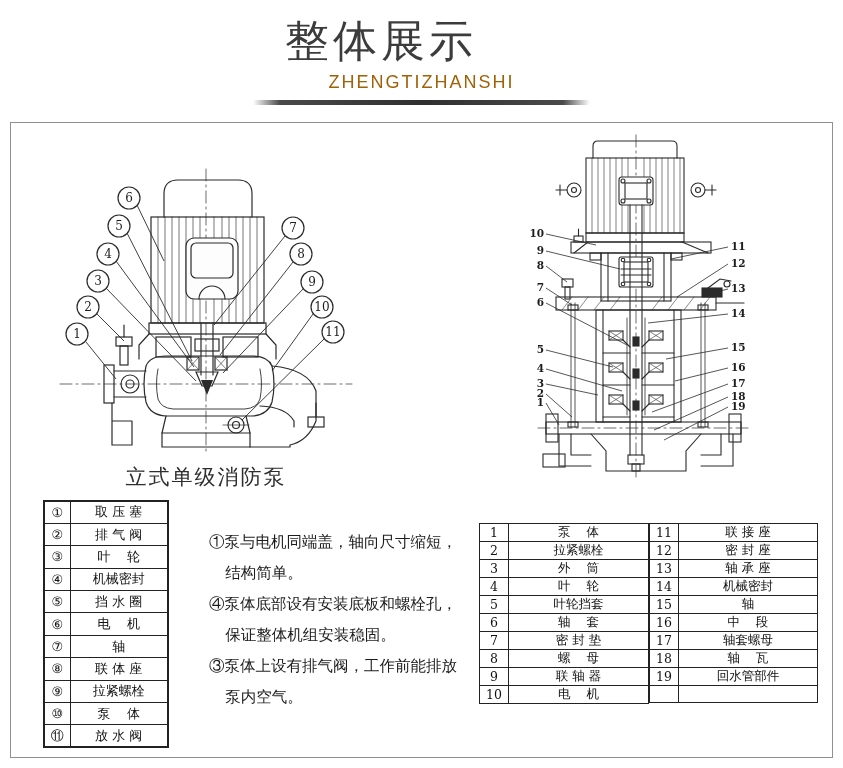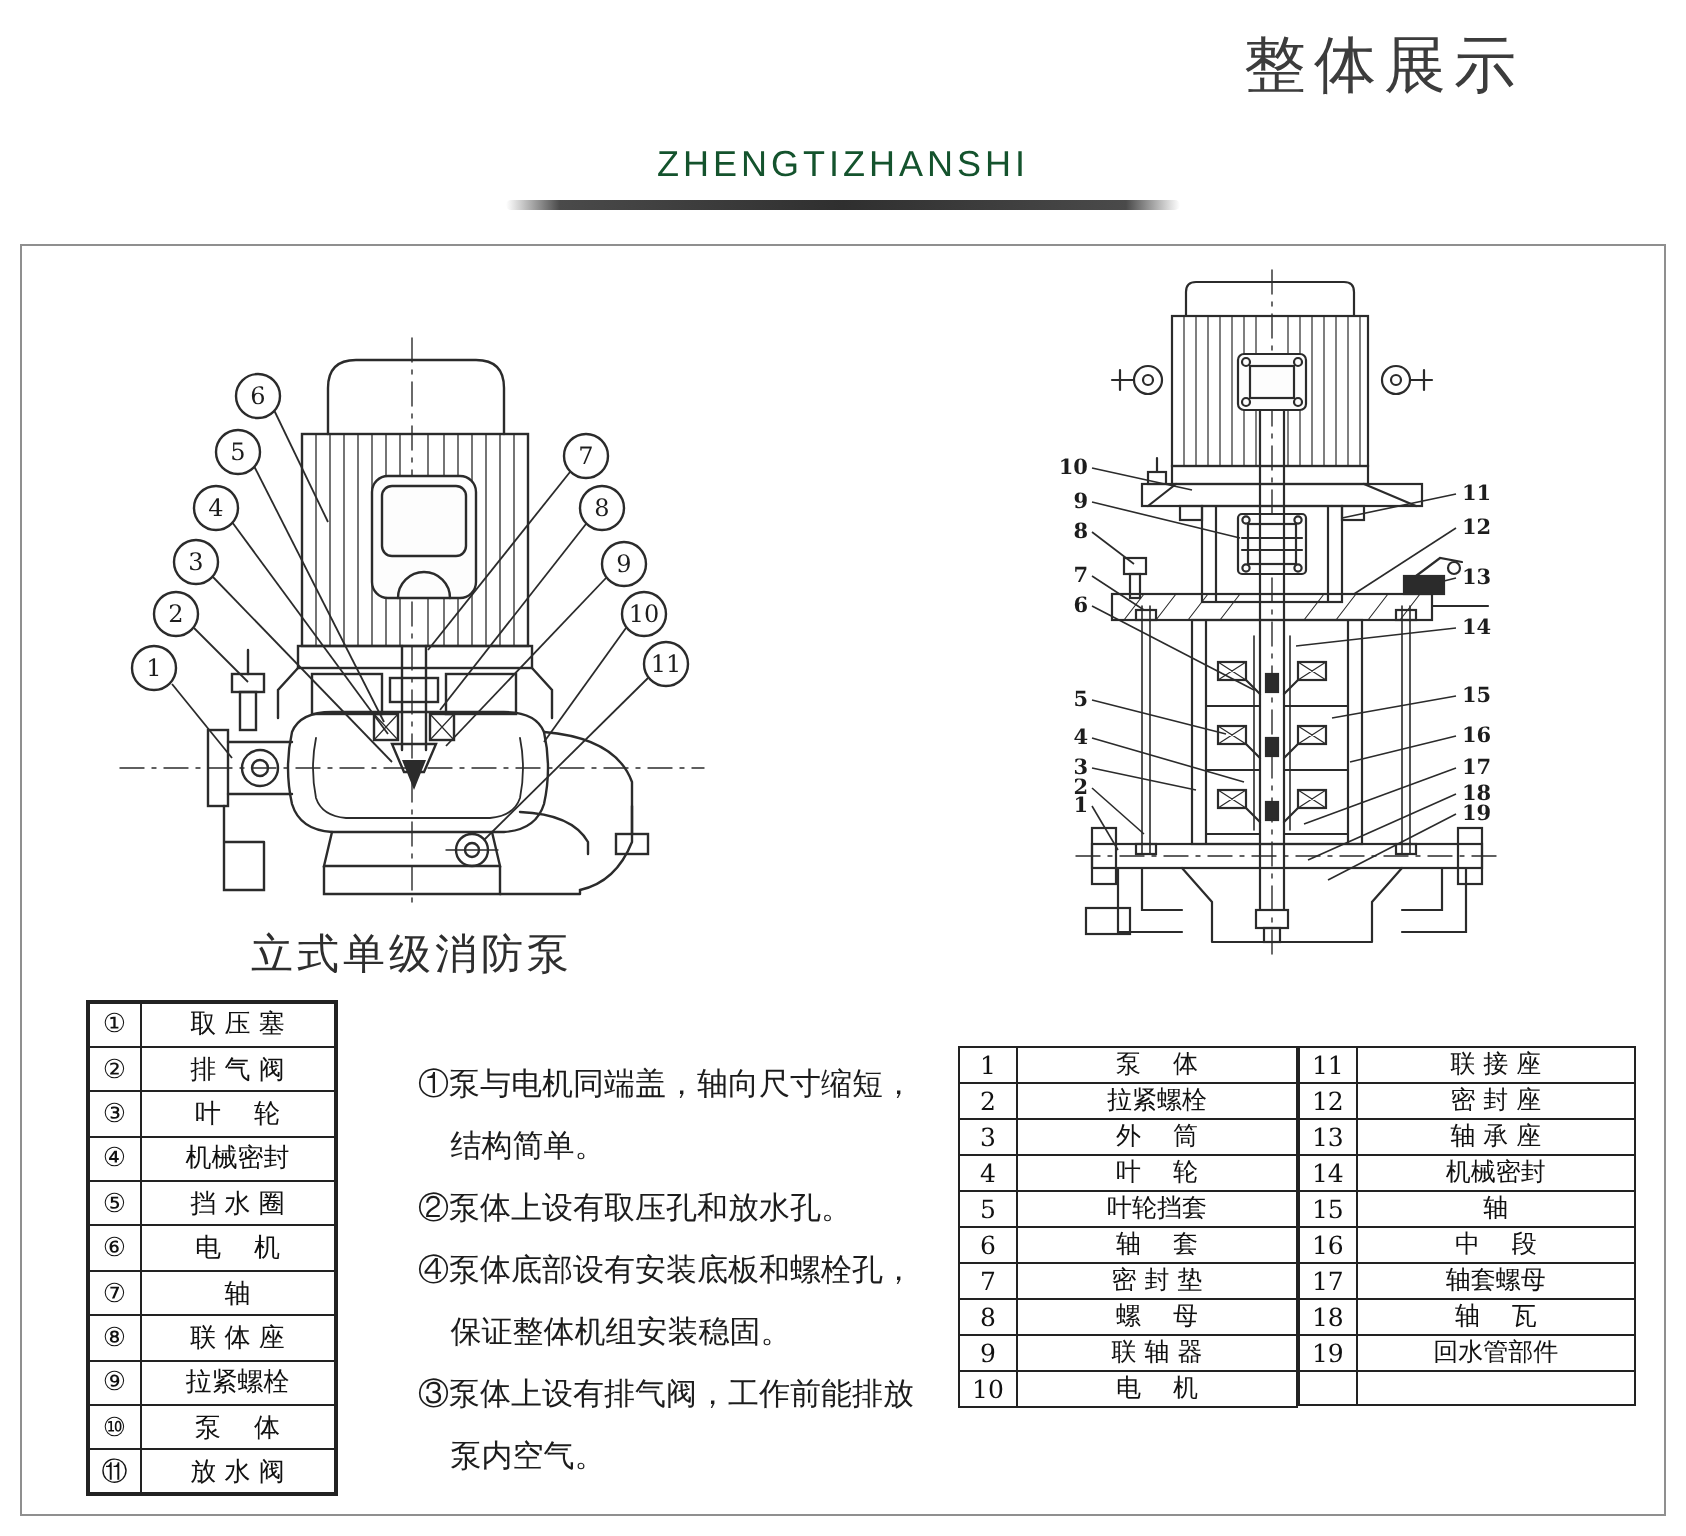"整体展示" .hd-title { font-size: 31px -> 44px; text-align: right -> center }
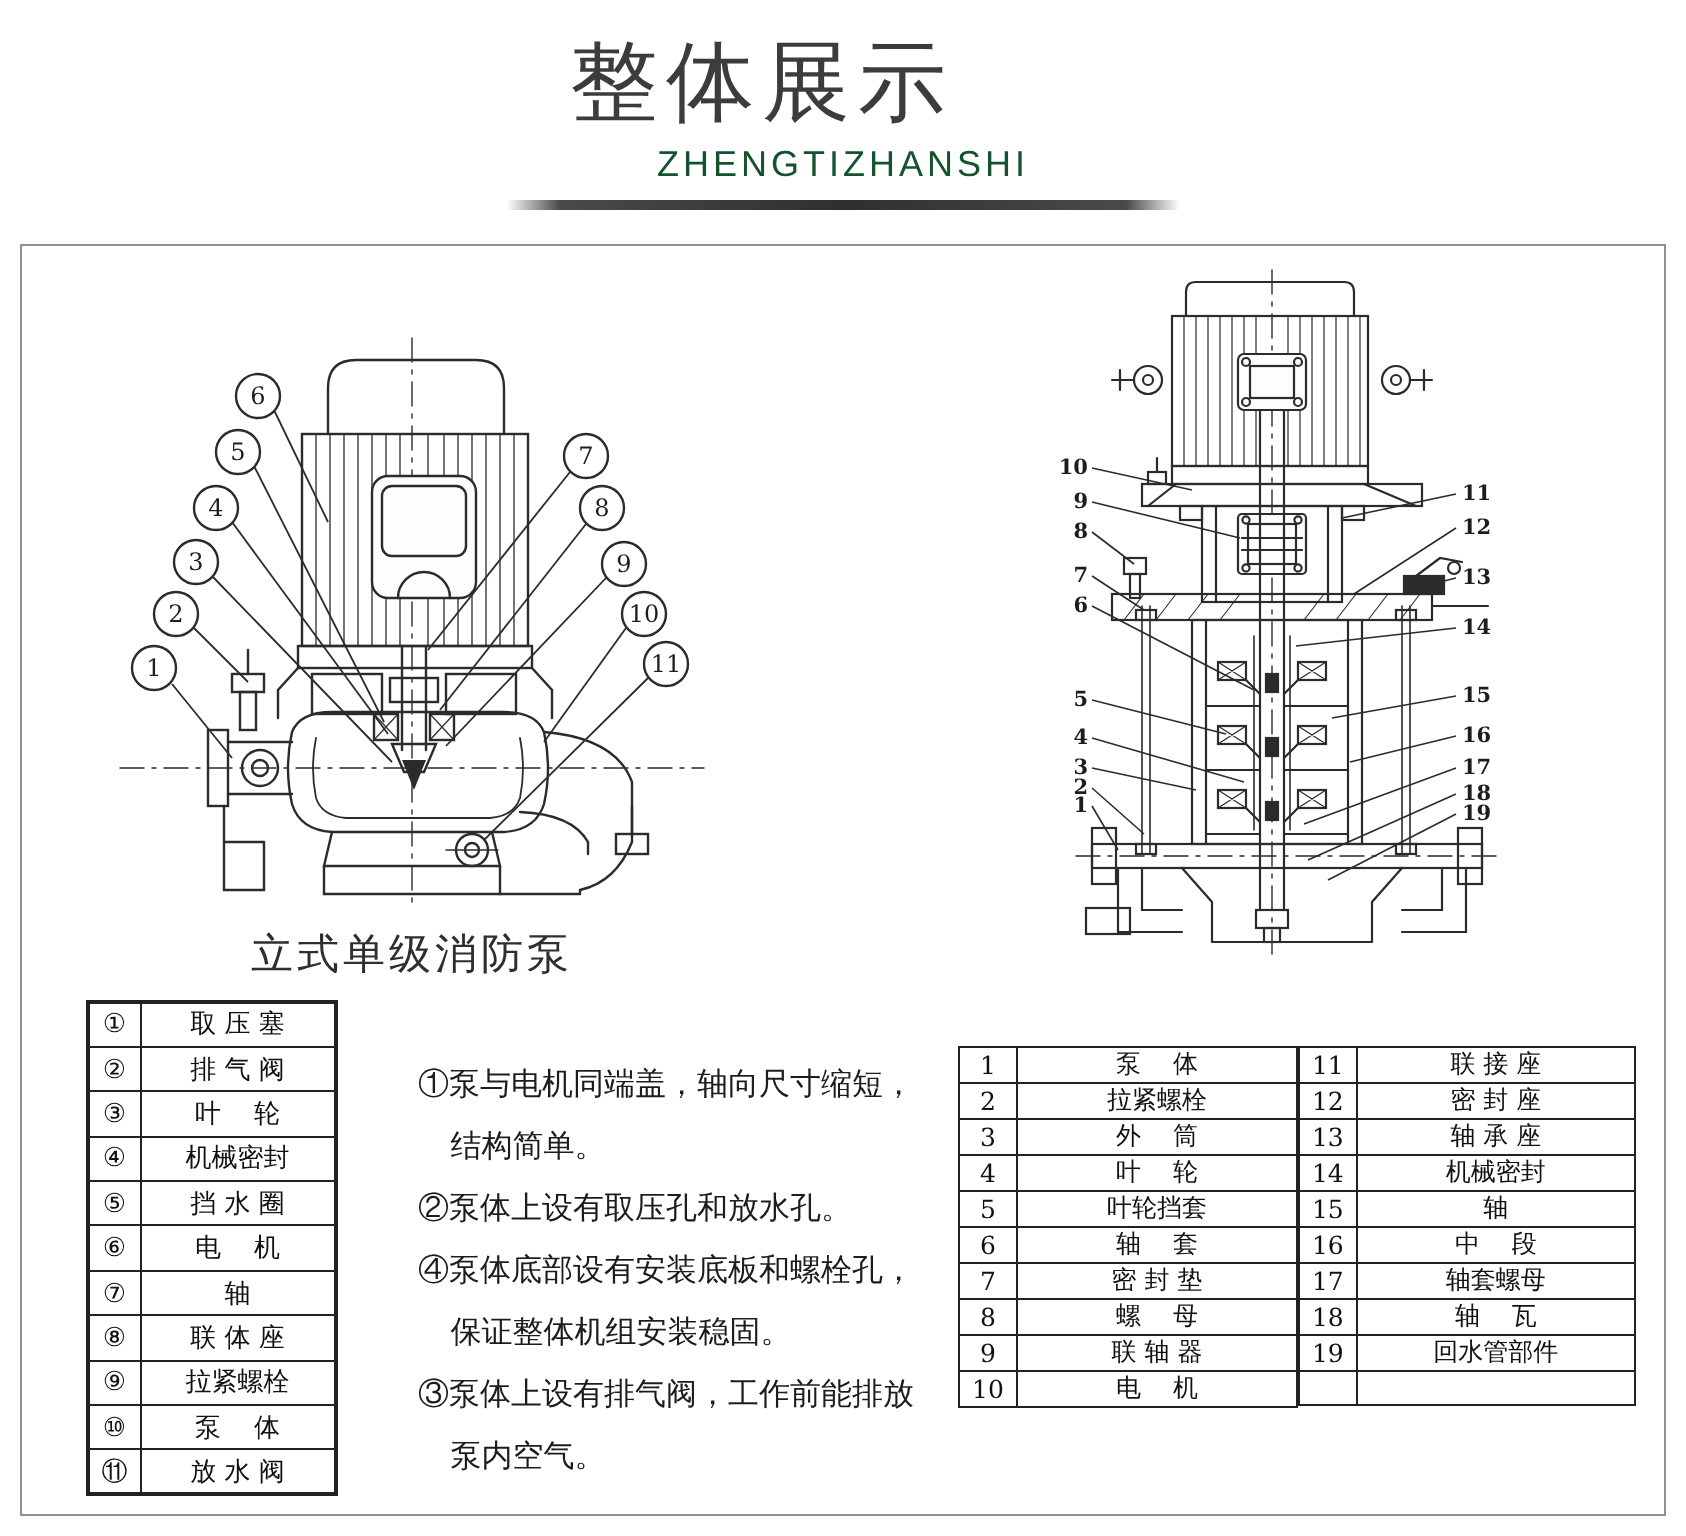"ZHENGTIZHANSHI" .hd-sub { color: #14532d -> #a16207 }
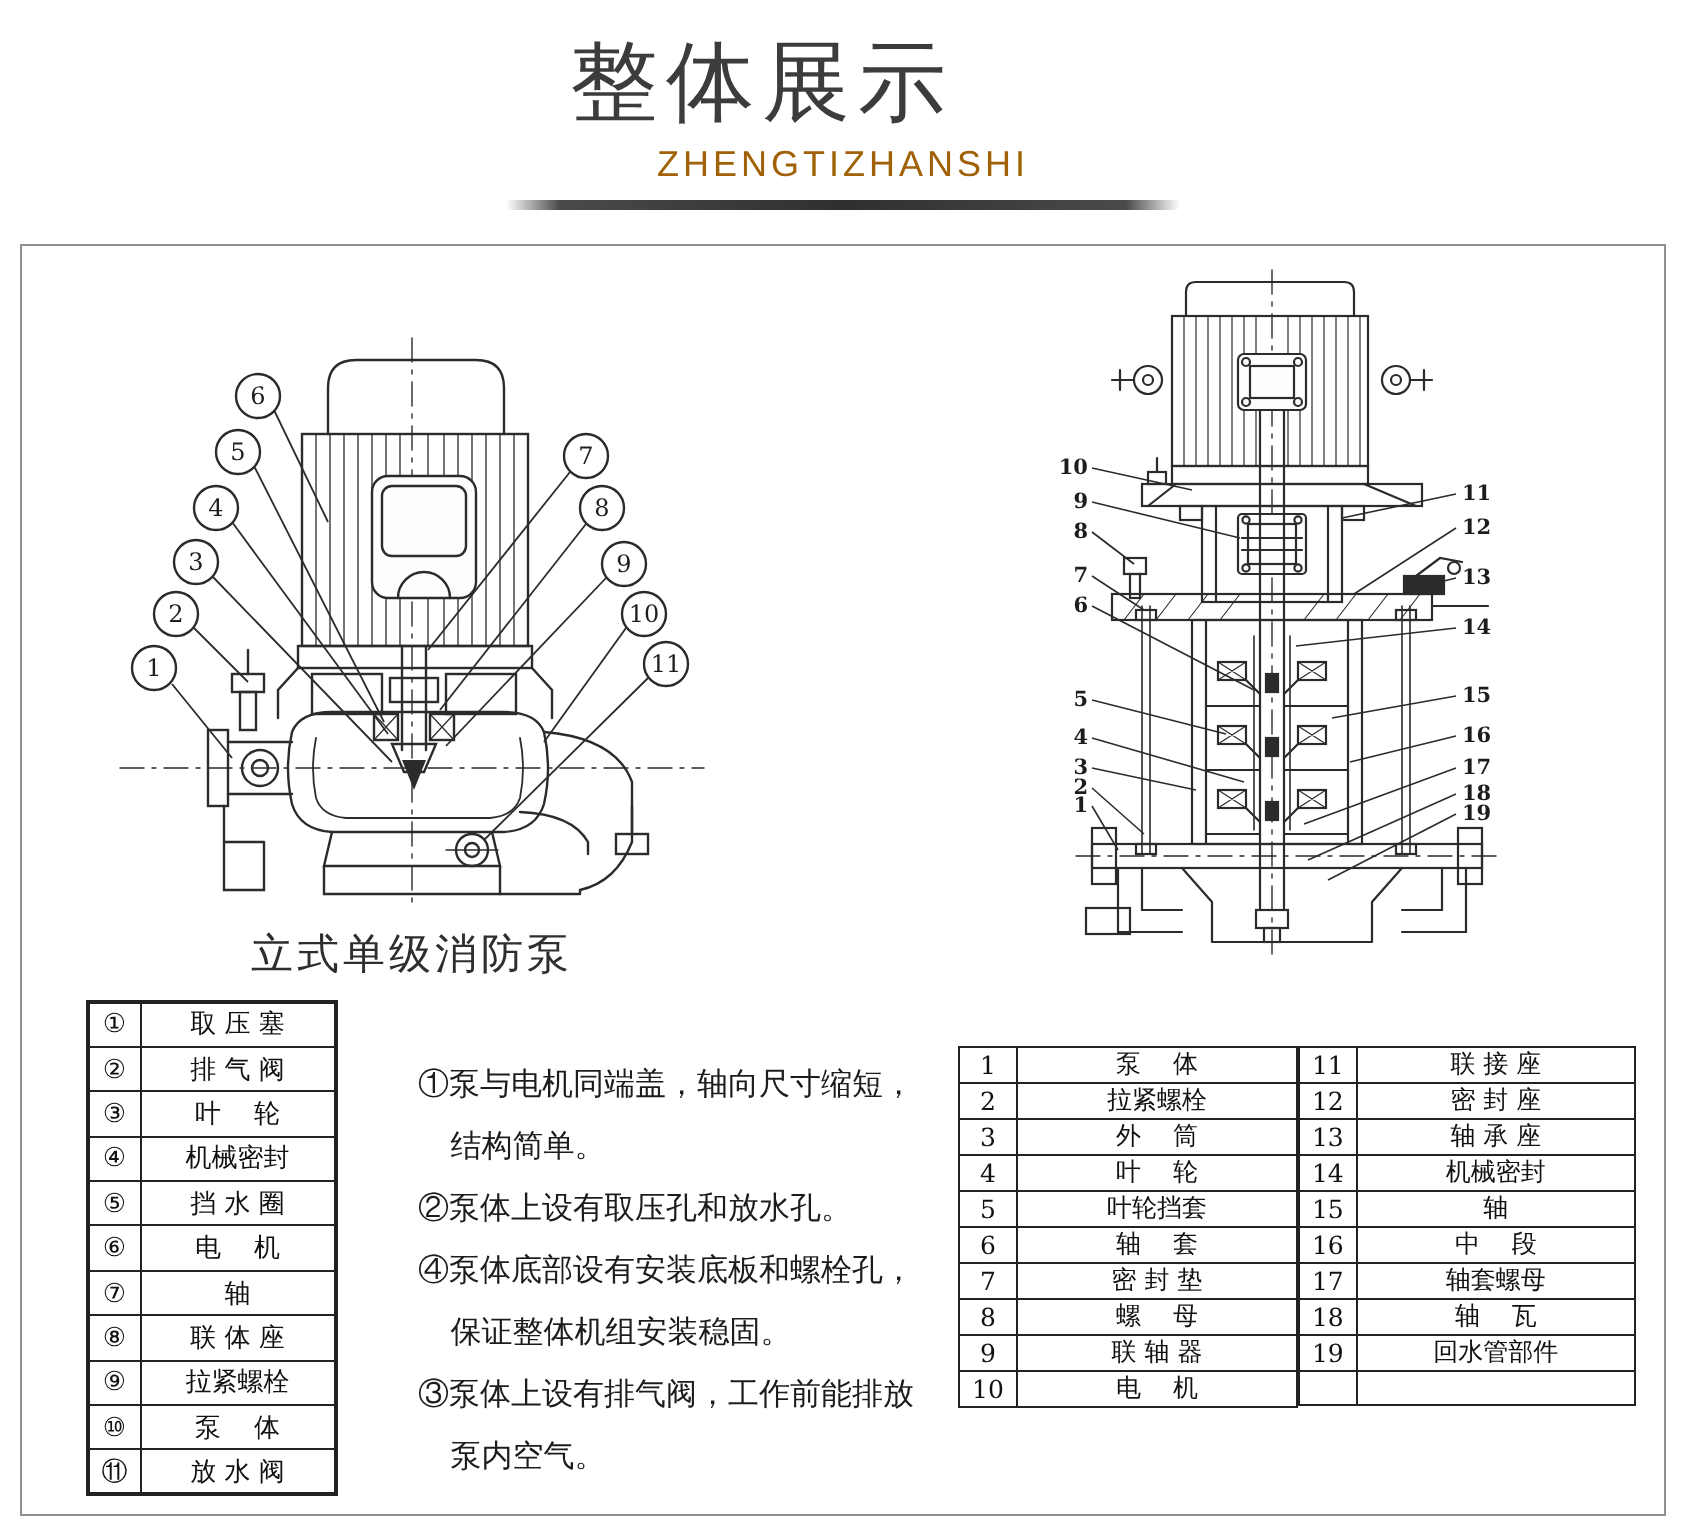"②泵体上设有取压孔和放水孔。" div.note-line { html: <div>②泵体上设有取压孔和放水孔。</div> -> none }
